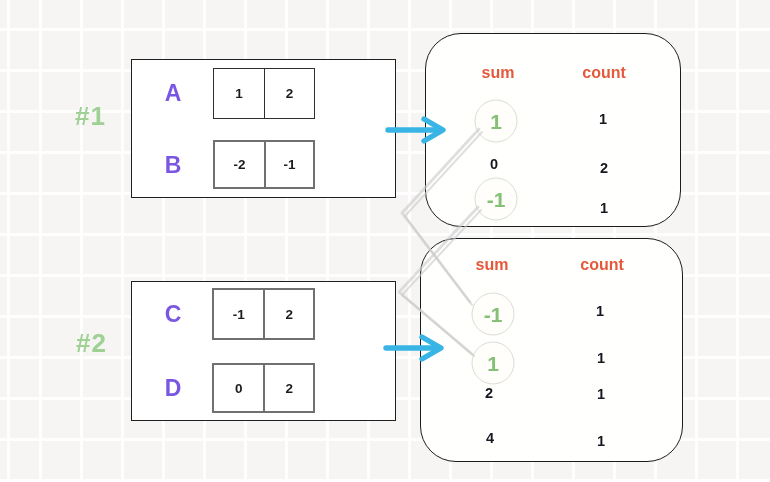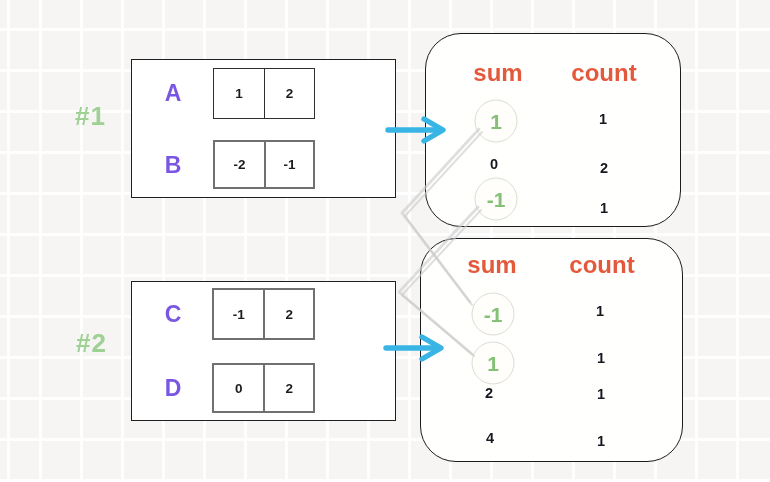"sum" .hdr { font-size: 24px -> 16px }
